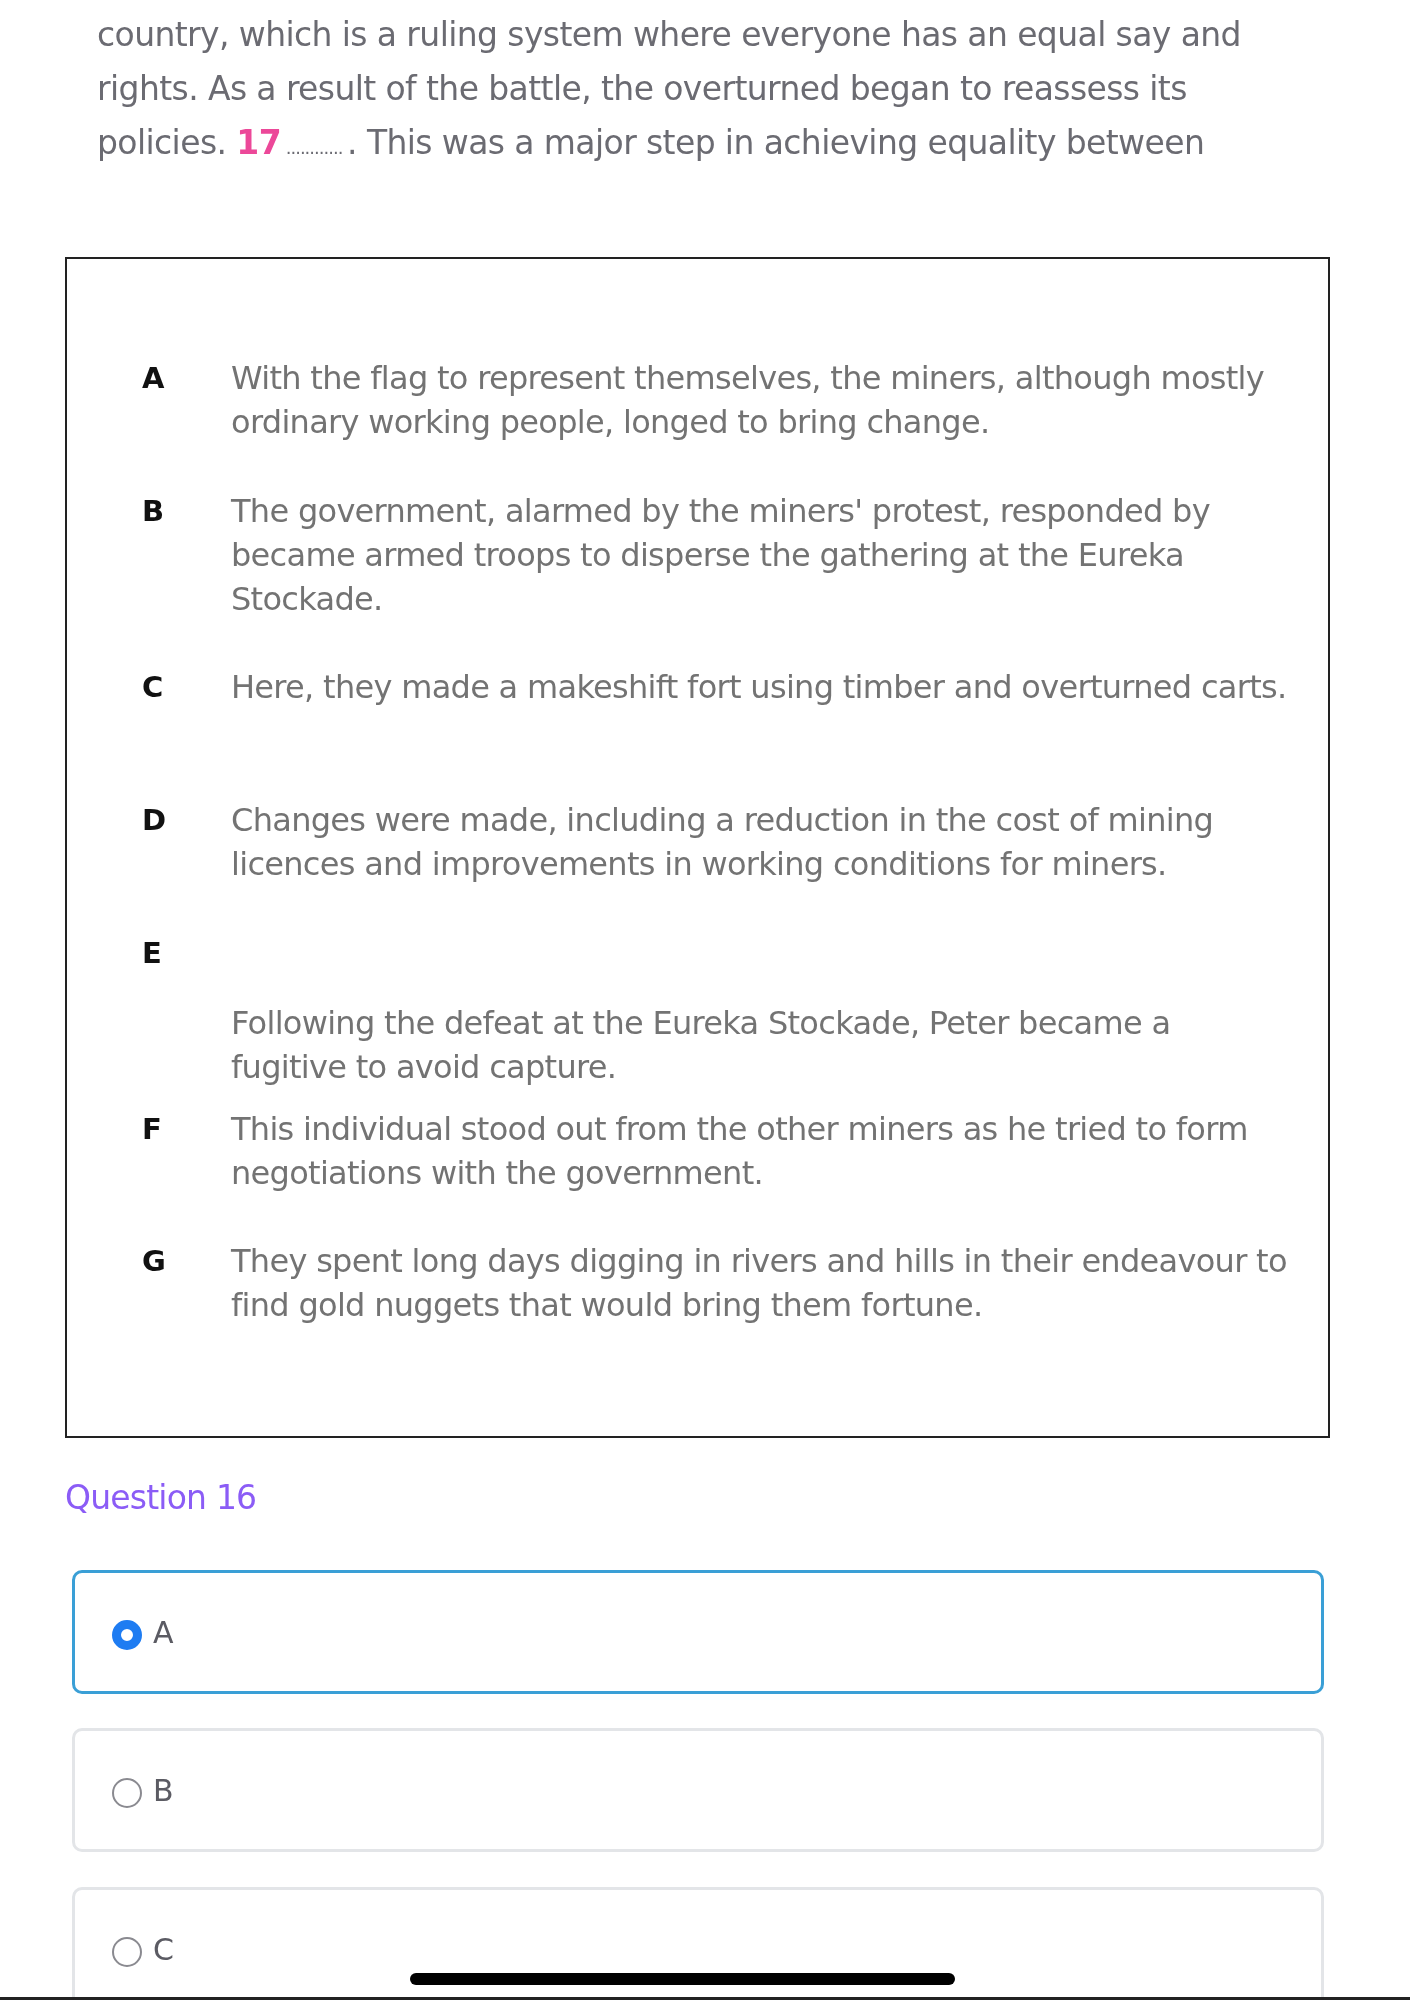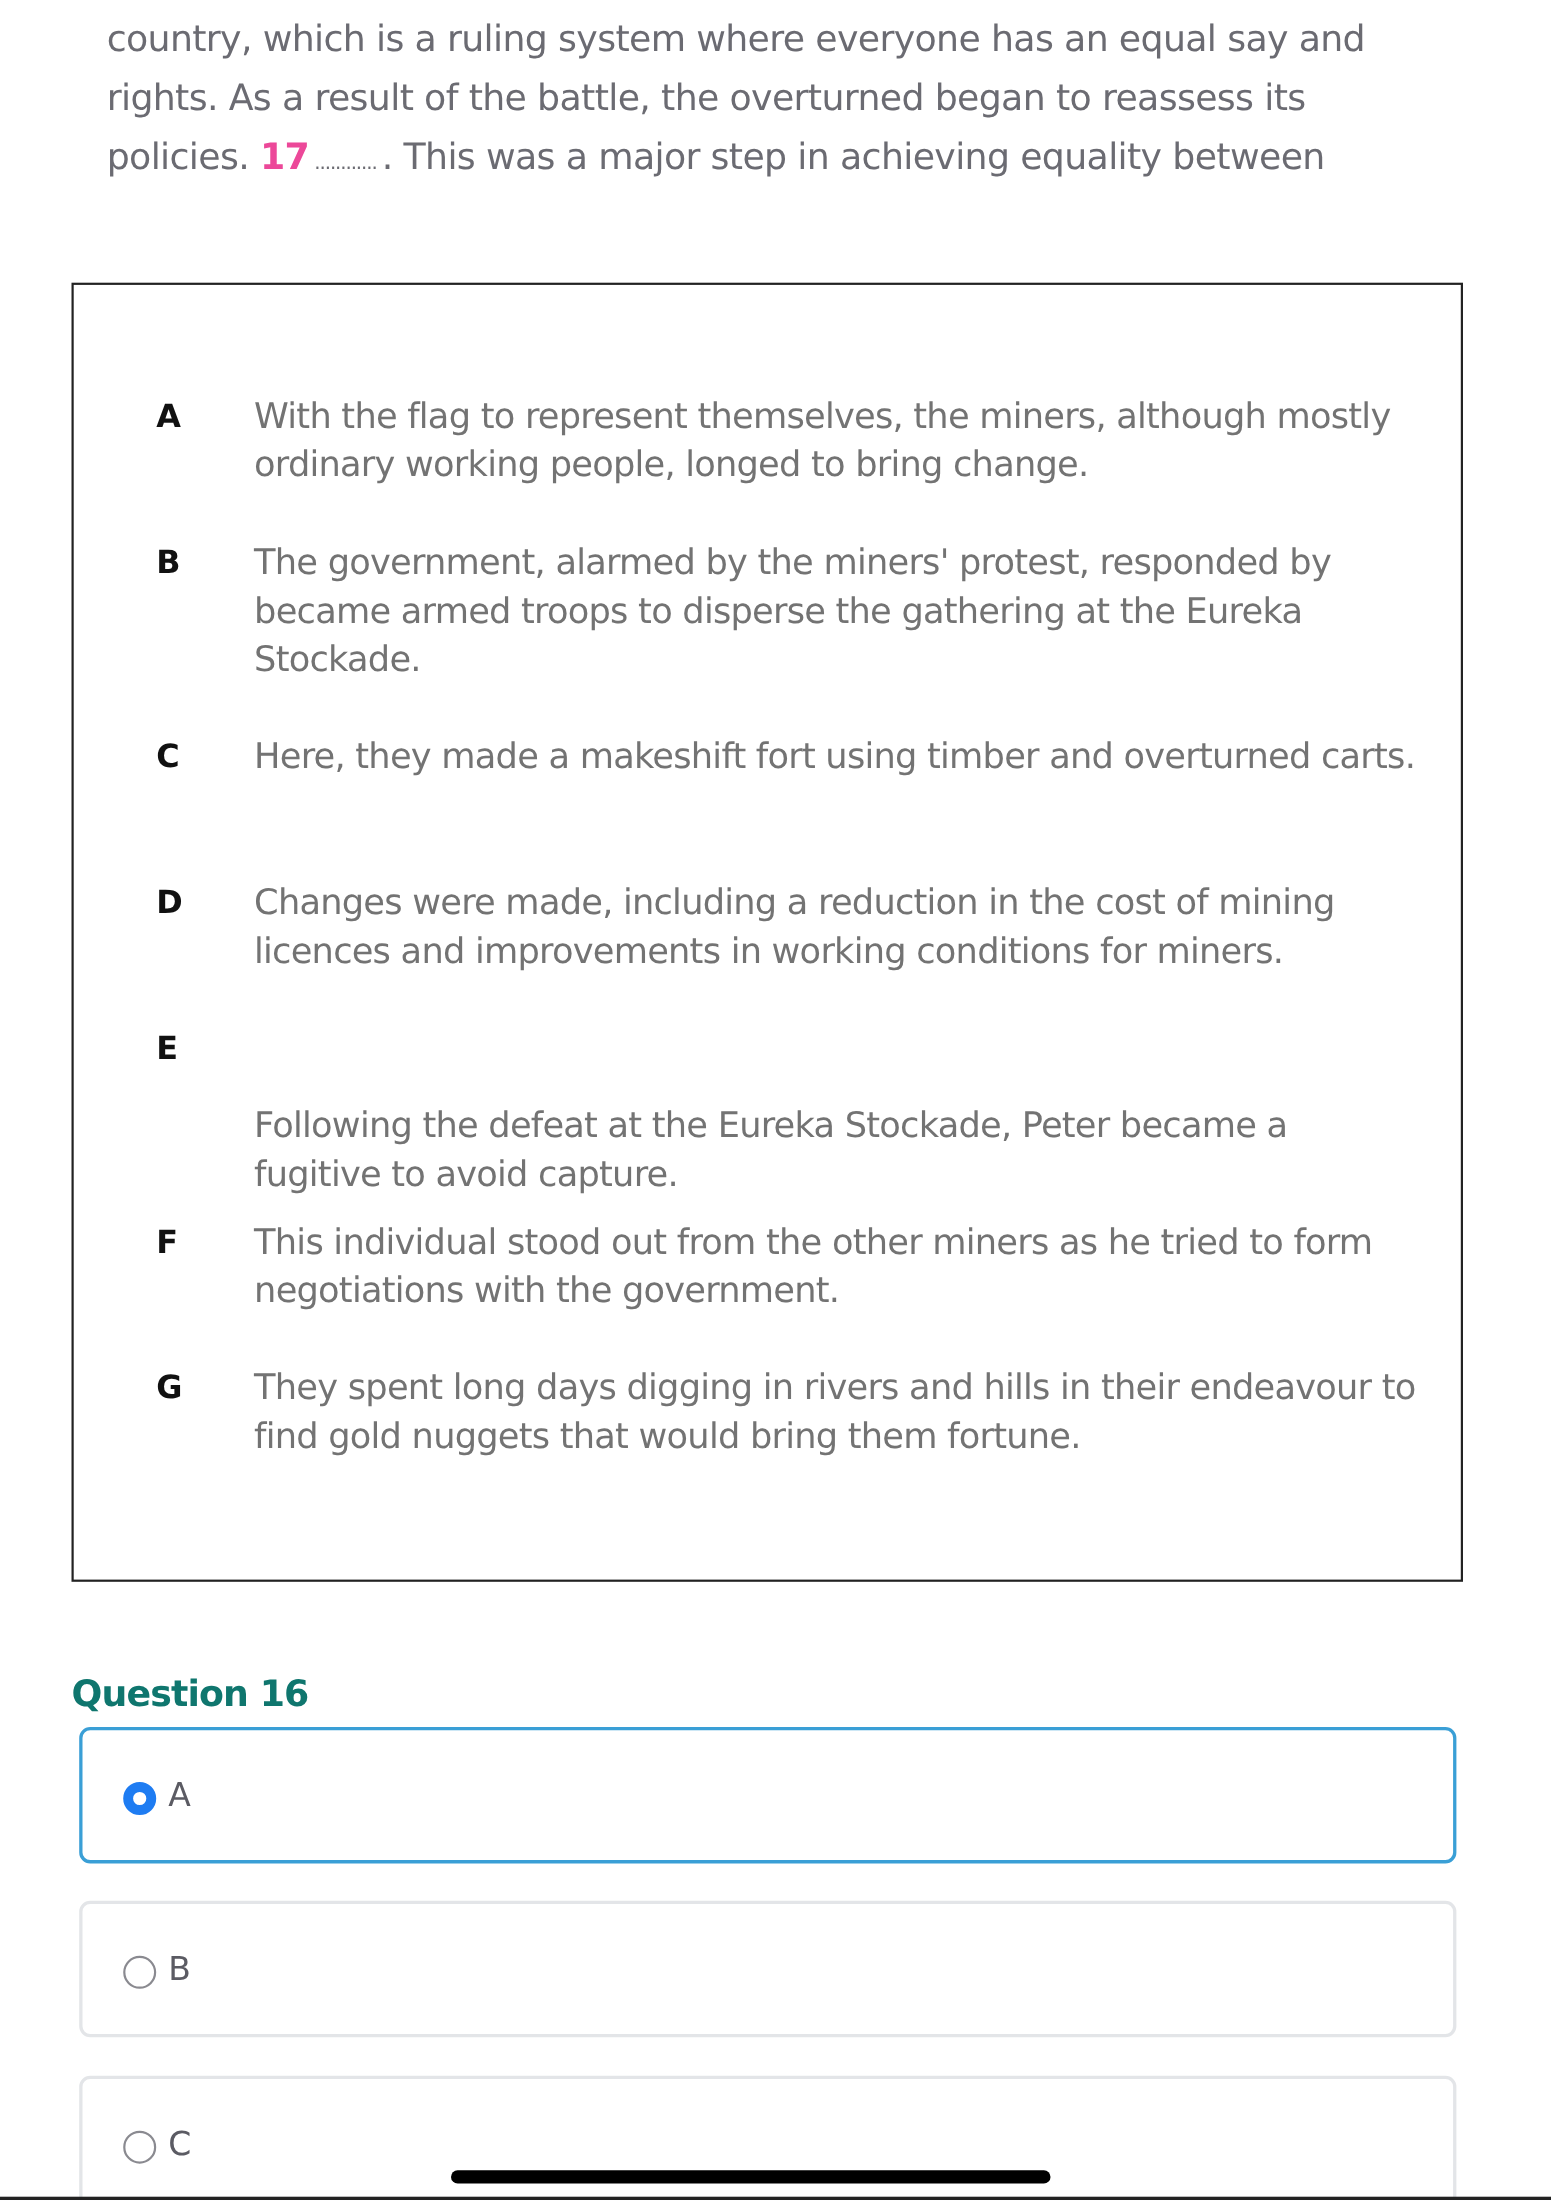"Question 16" .q-title { color: #0f766e -> #8b5cf6; font-weight: bold -> normal; top: 1520px -> 1478px }
